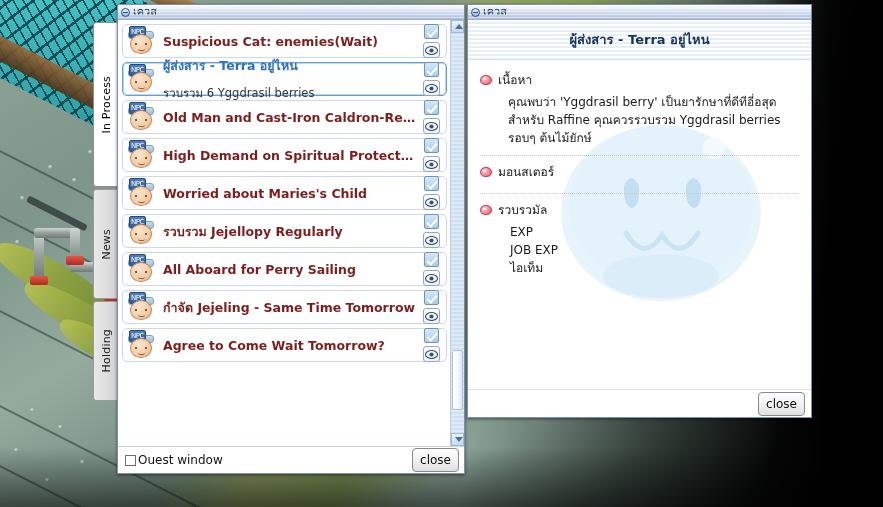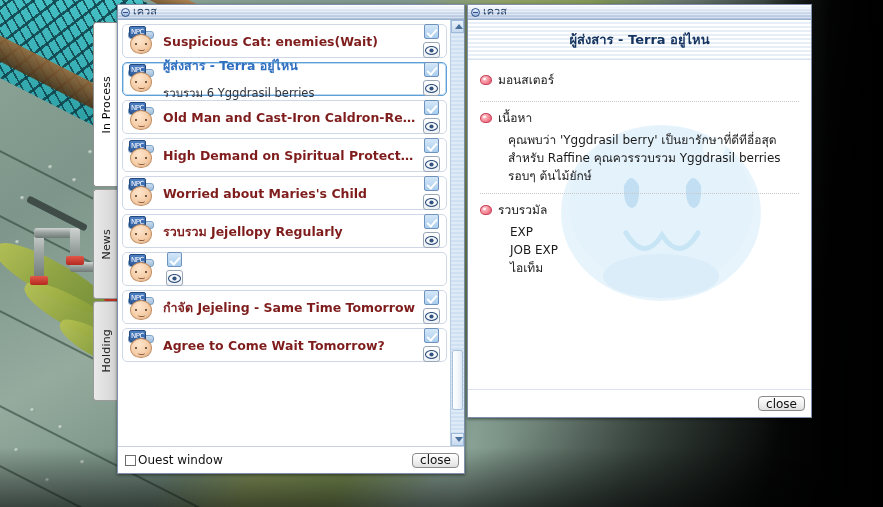"มอนสเตอร์" div.sect { order: before "เนื้อหา" -> after "เนื้อหา" }
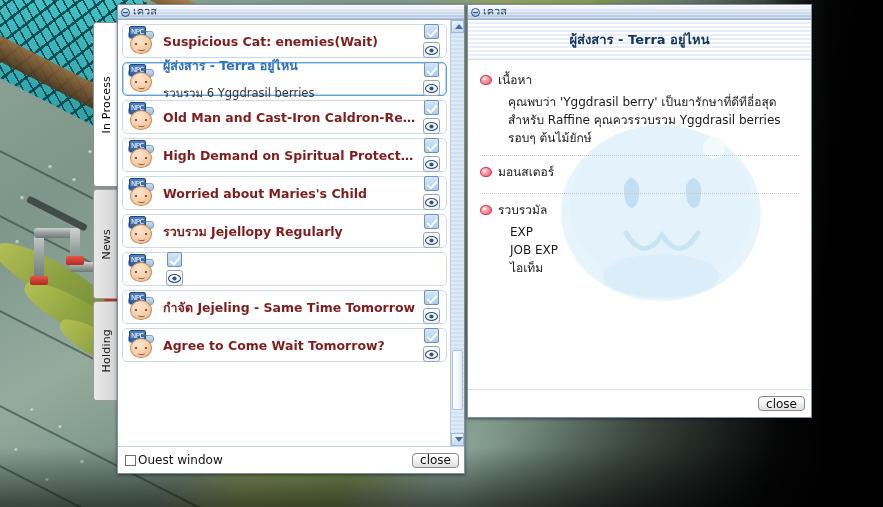"All Aboard for Perry Sailing" div.quest-texts { html: none -> <div> <div>All Aboard for Perry Sailing</div> </div> }
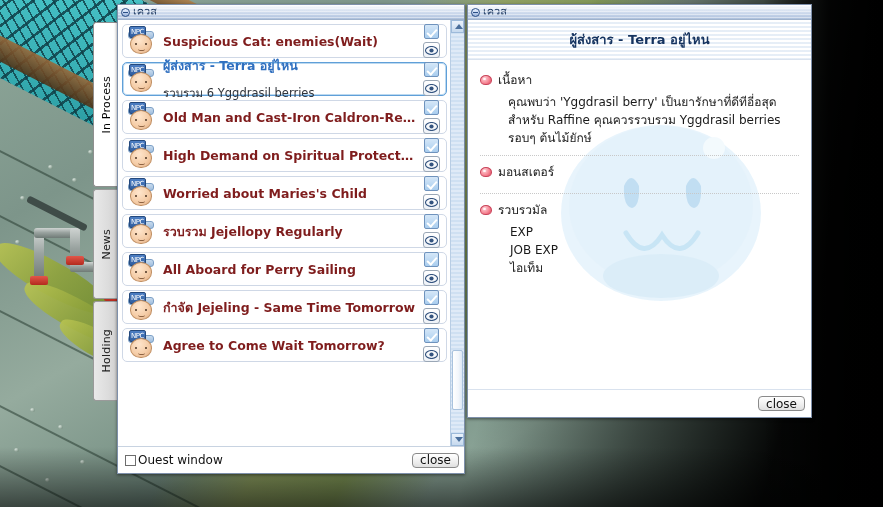"close" .ro-btn { height: 15px -> 24px }
